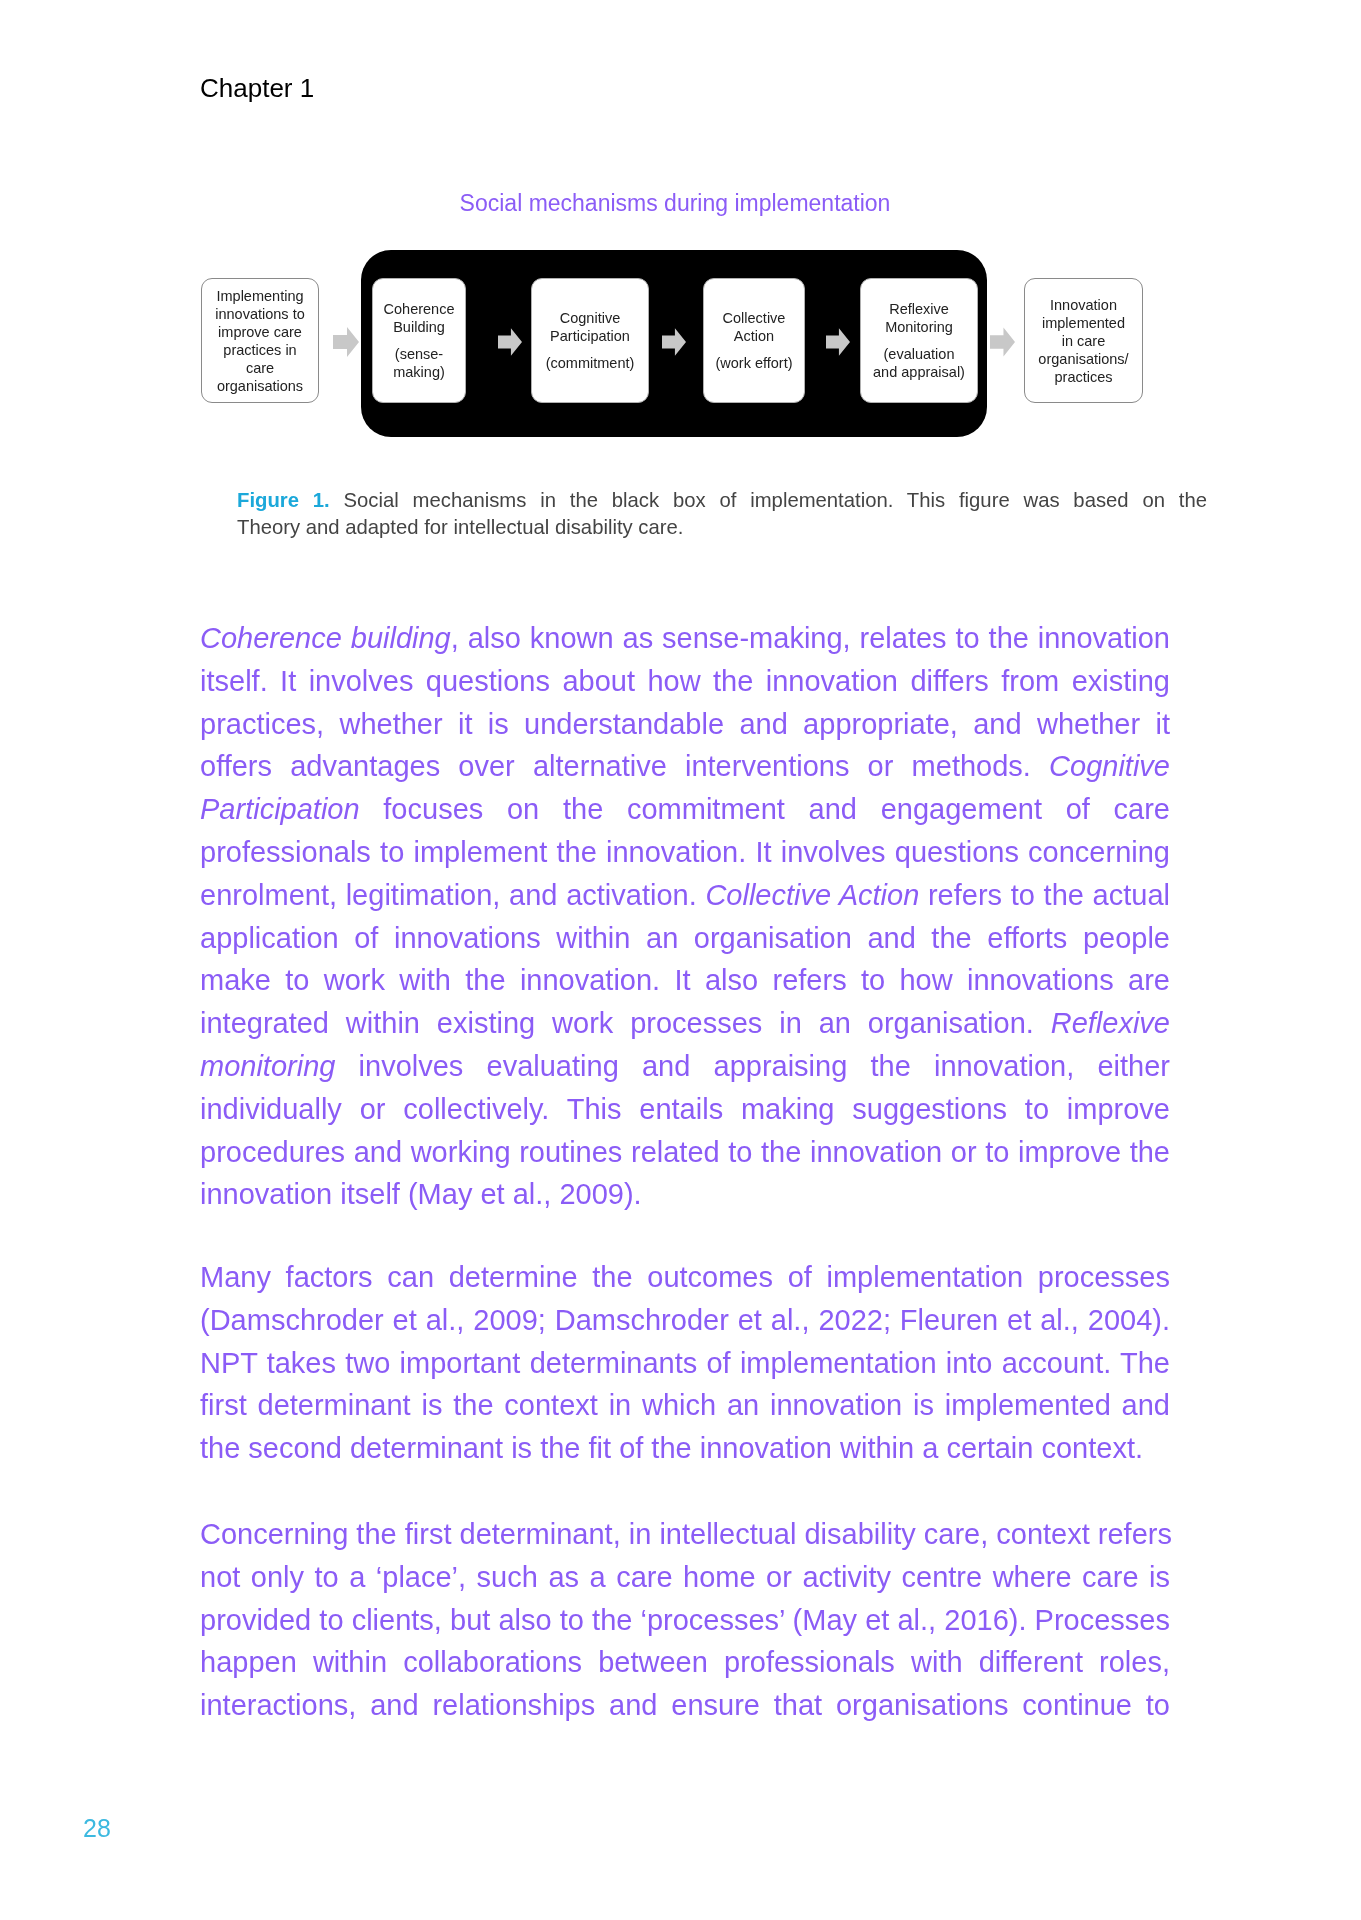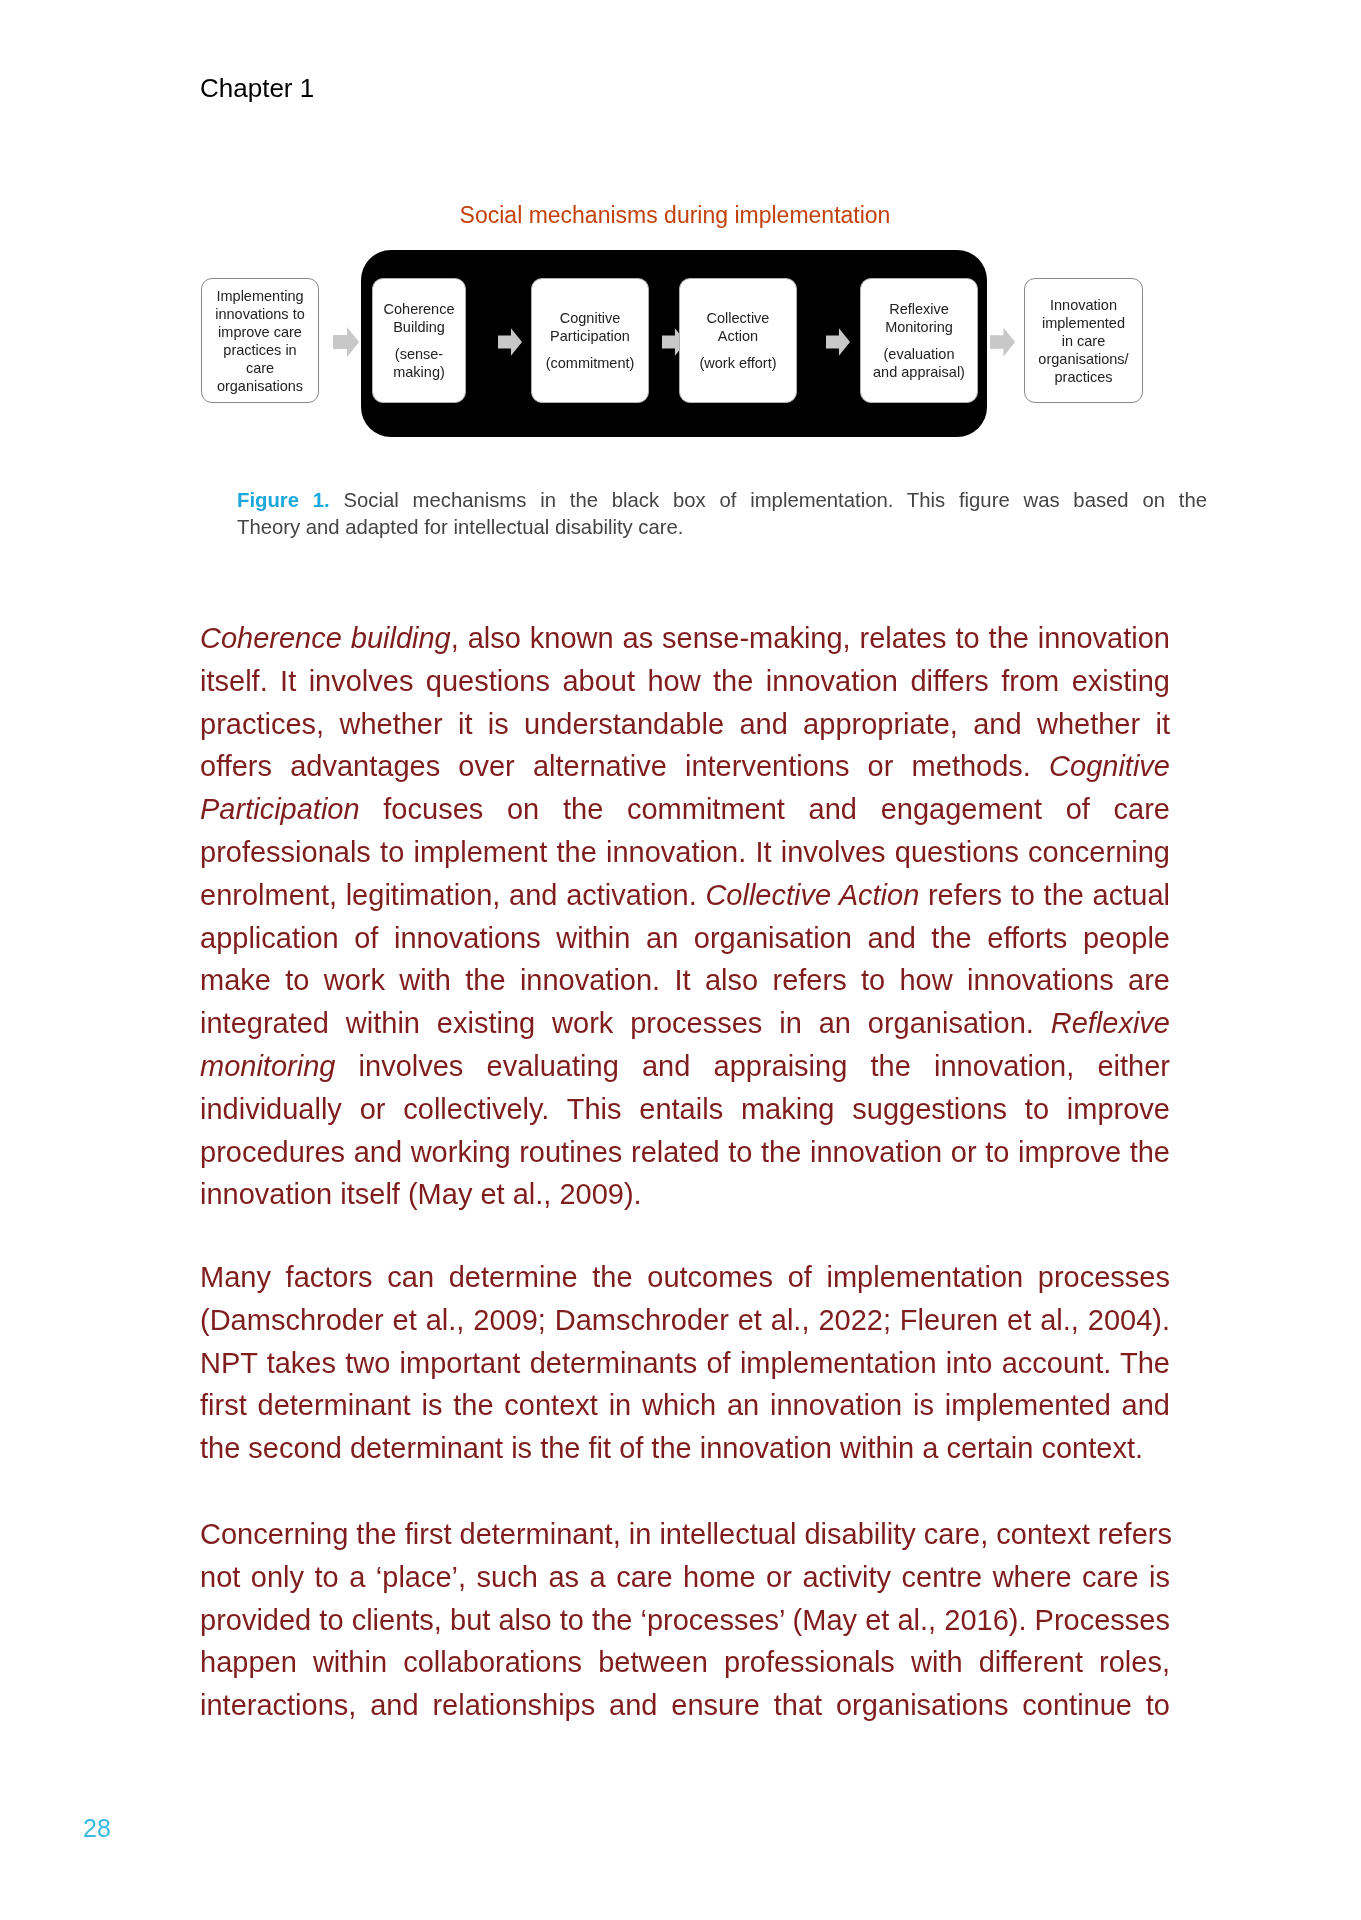"Social mechanisms during implementation" .fig-title { color: #c2410c -> #8b5cf6; top: 200px -> 188px }
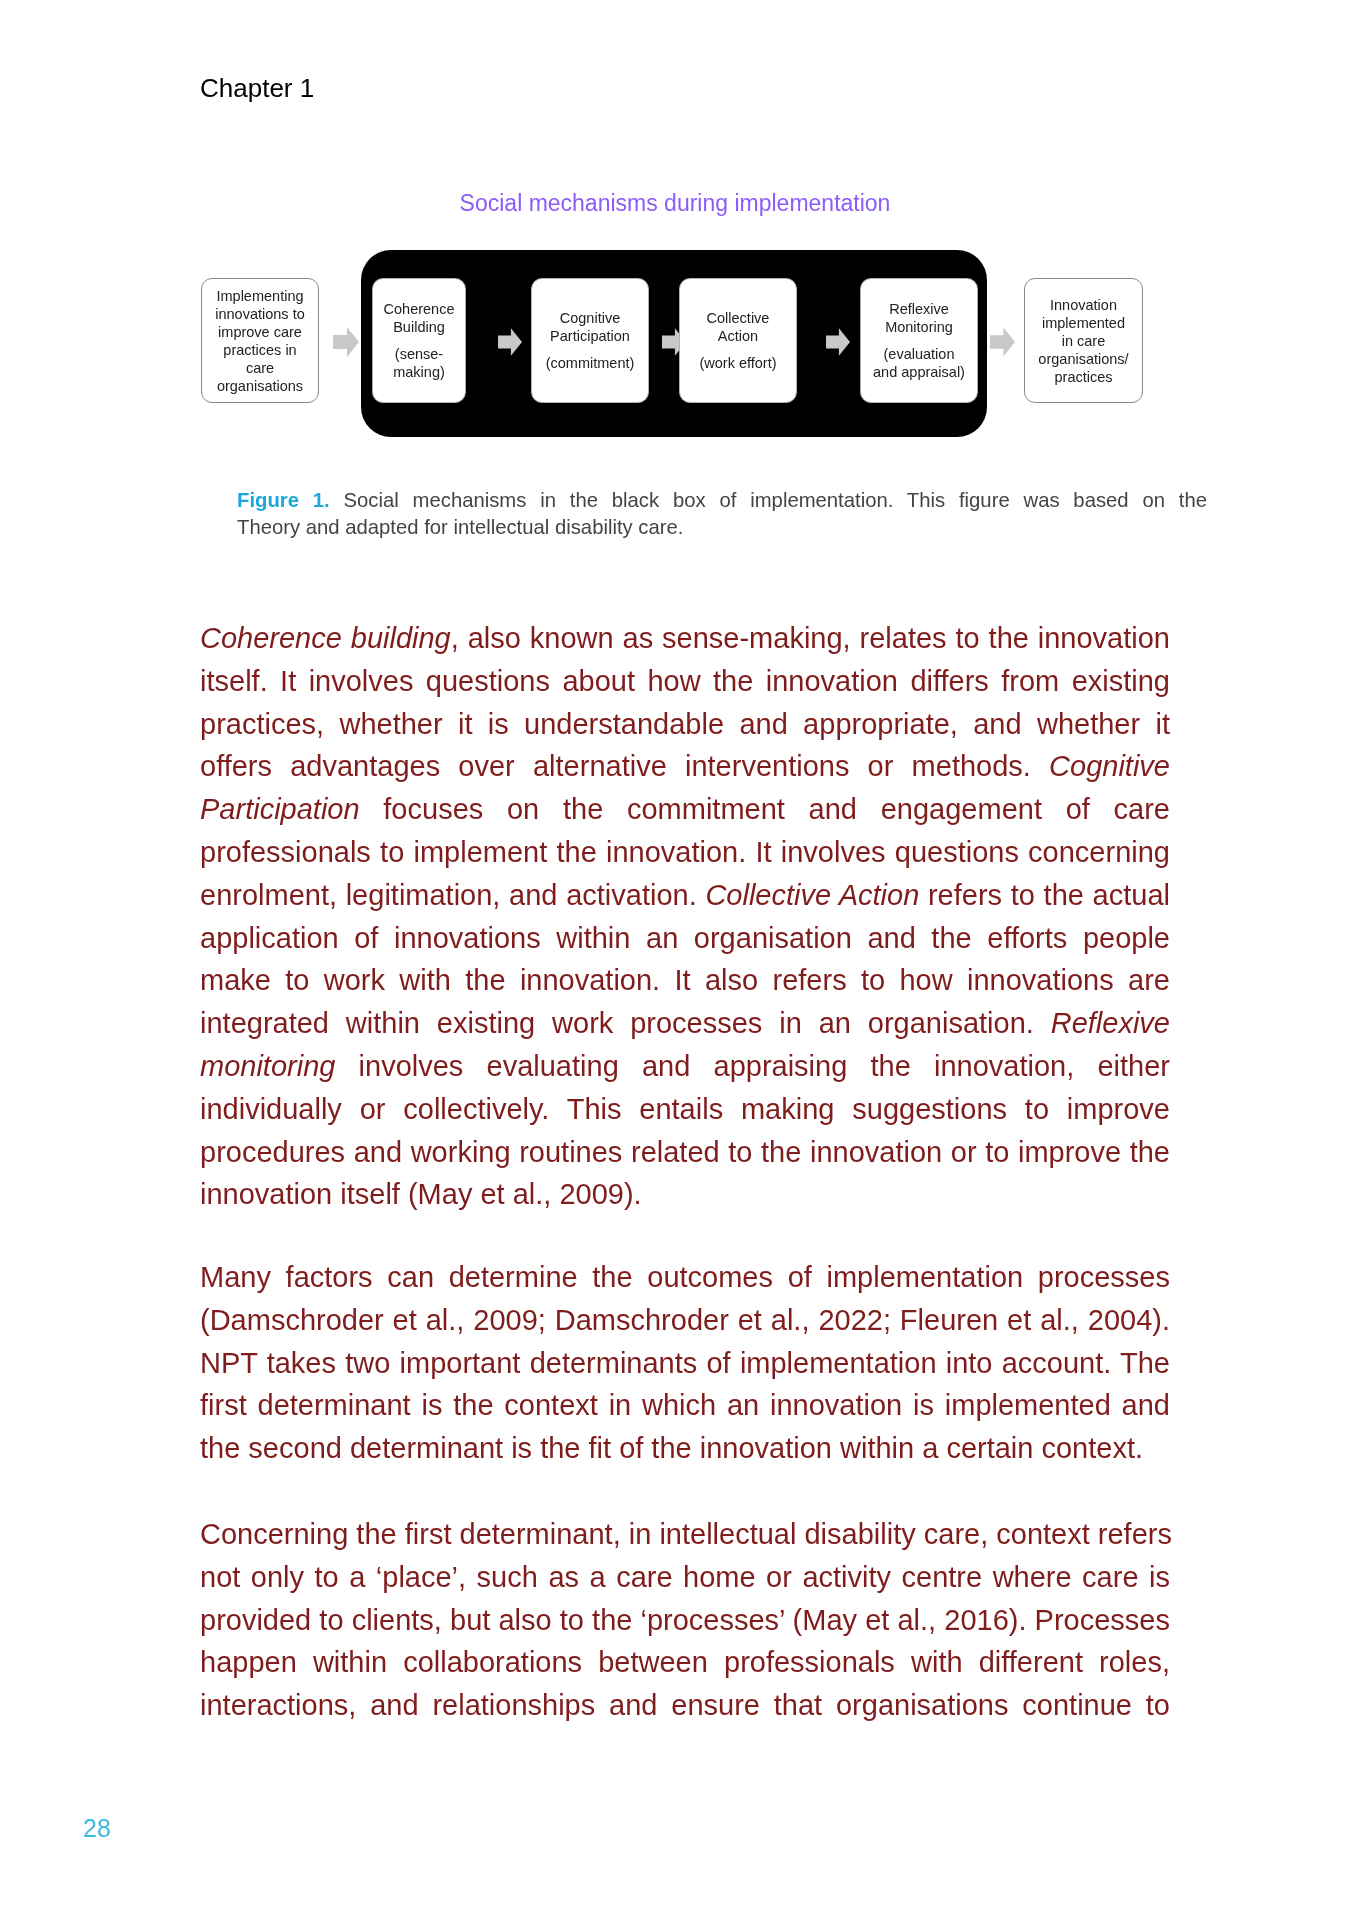"Collective" div.box { left: 679px -> 703px; width: 118px -> 102px }
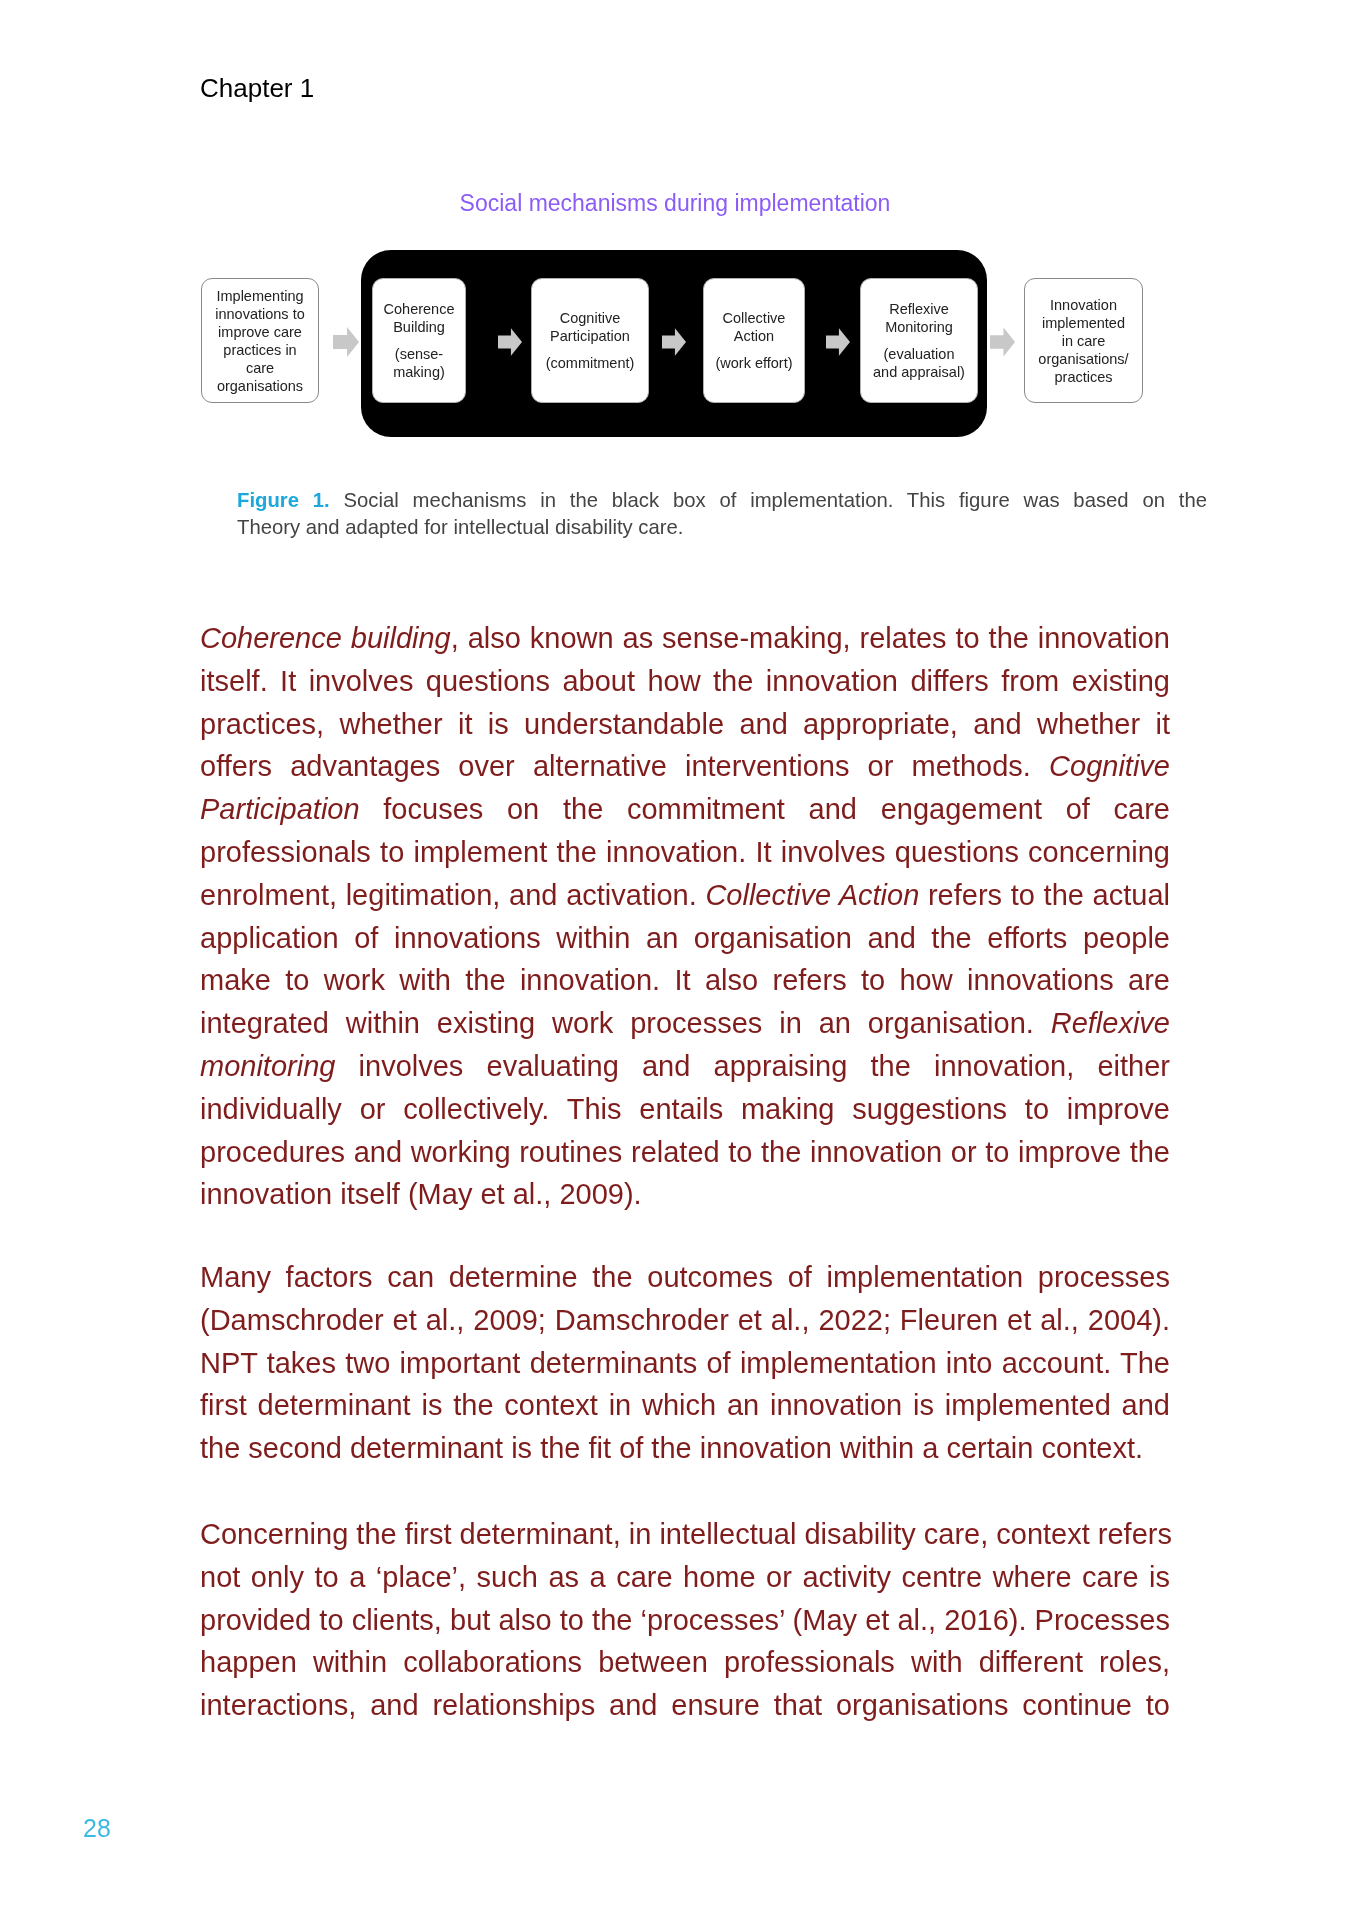"Coherence building, also known as" .body-text { color: #7f1d1d -> #8b5cf6 }
